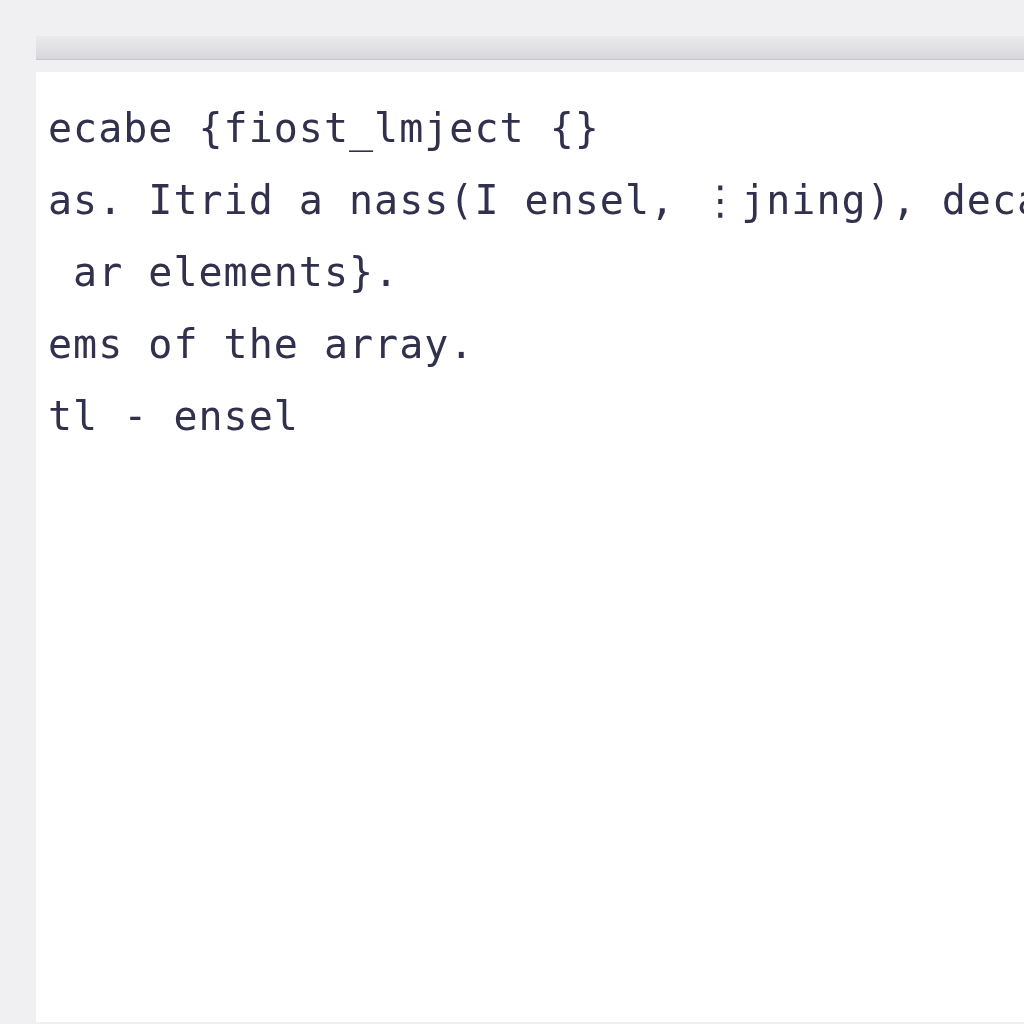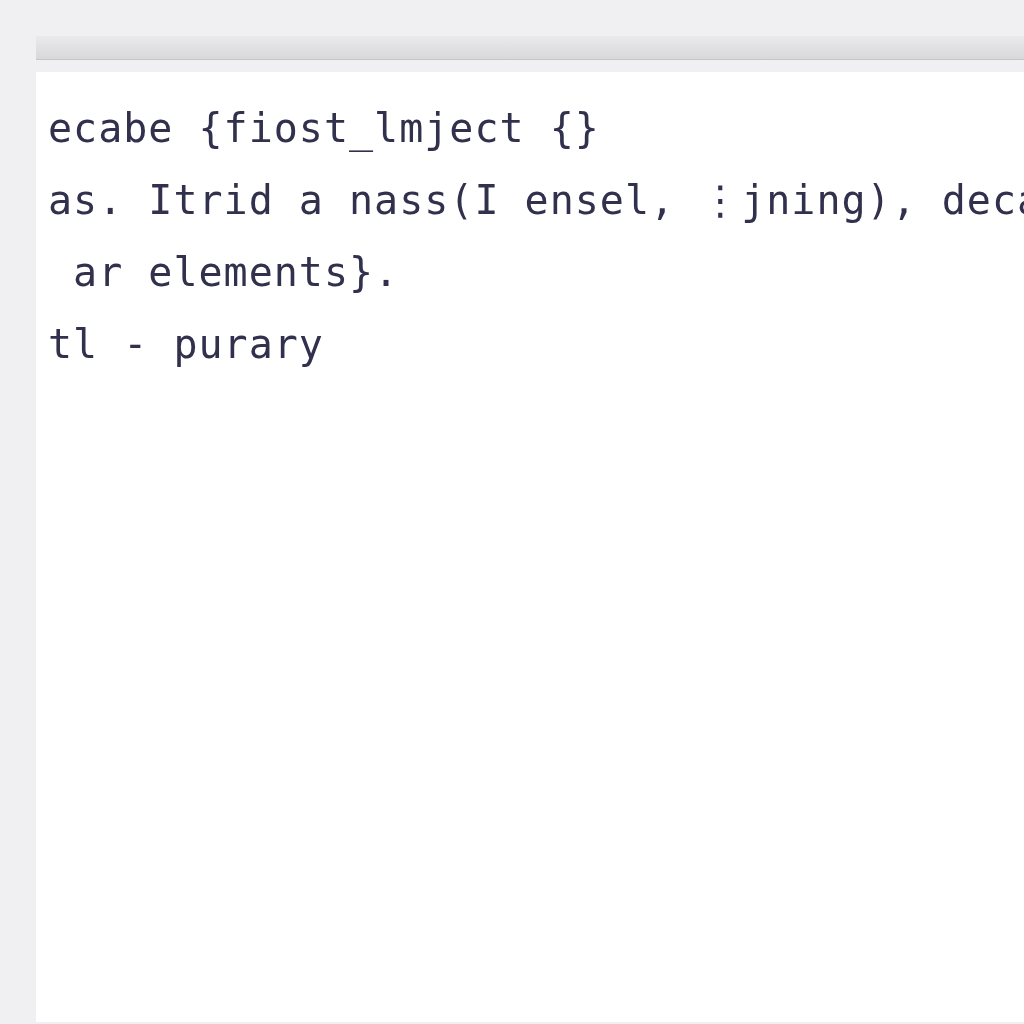"ems of the array." div.code { html: none -> <div>ems of the array.</div> }
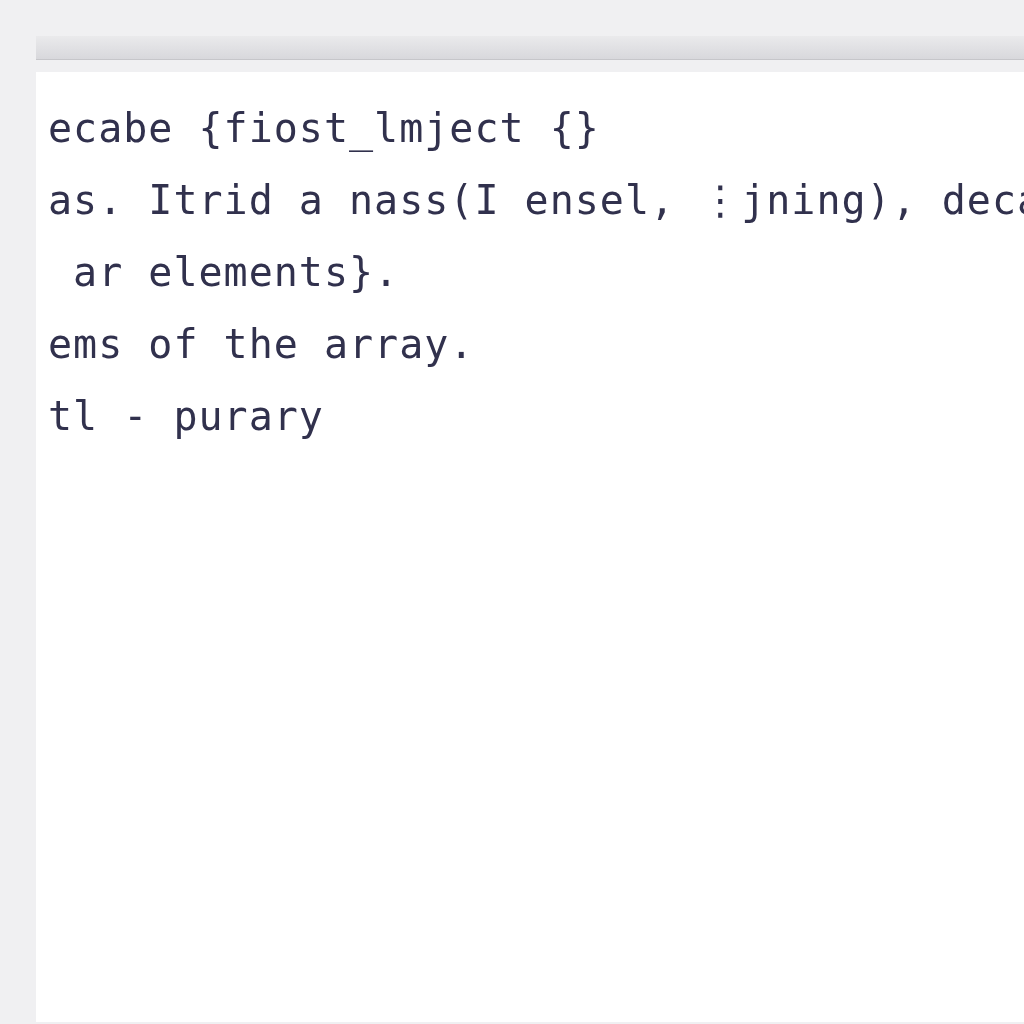"tl - purary" div.code { text: purary -> ensel }
